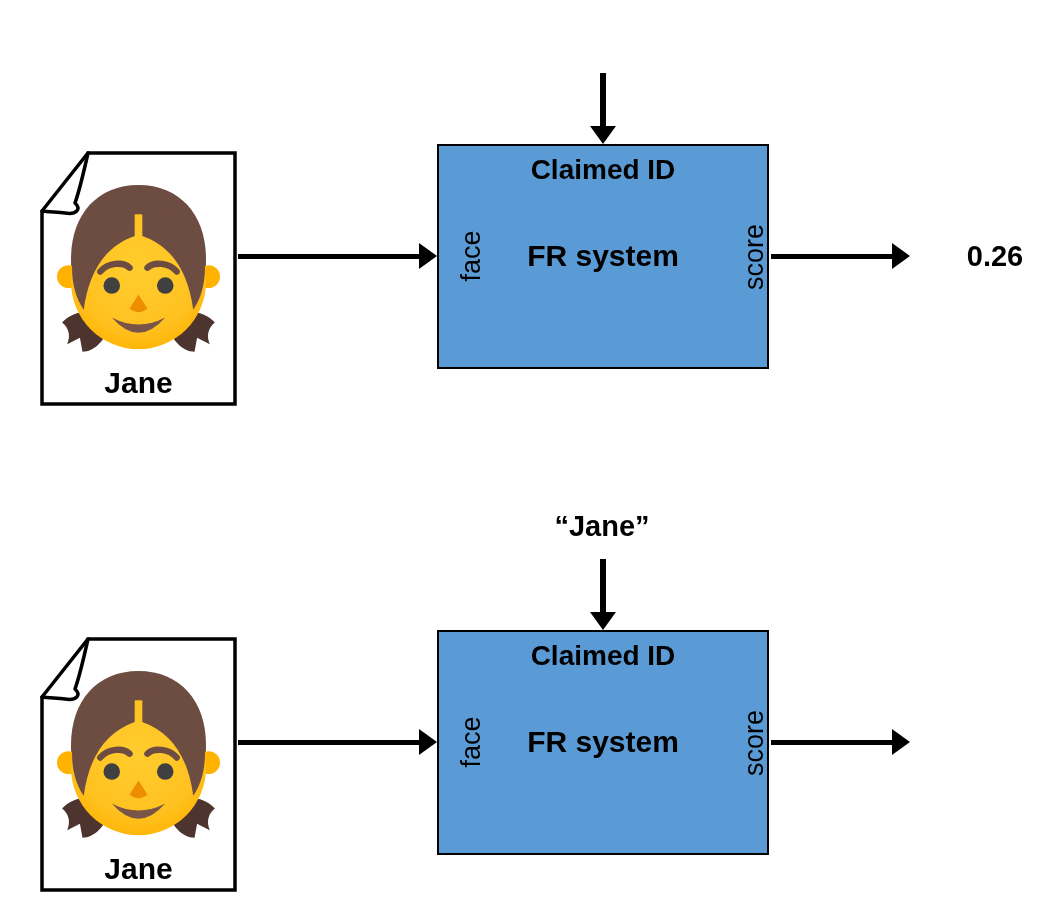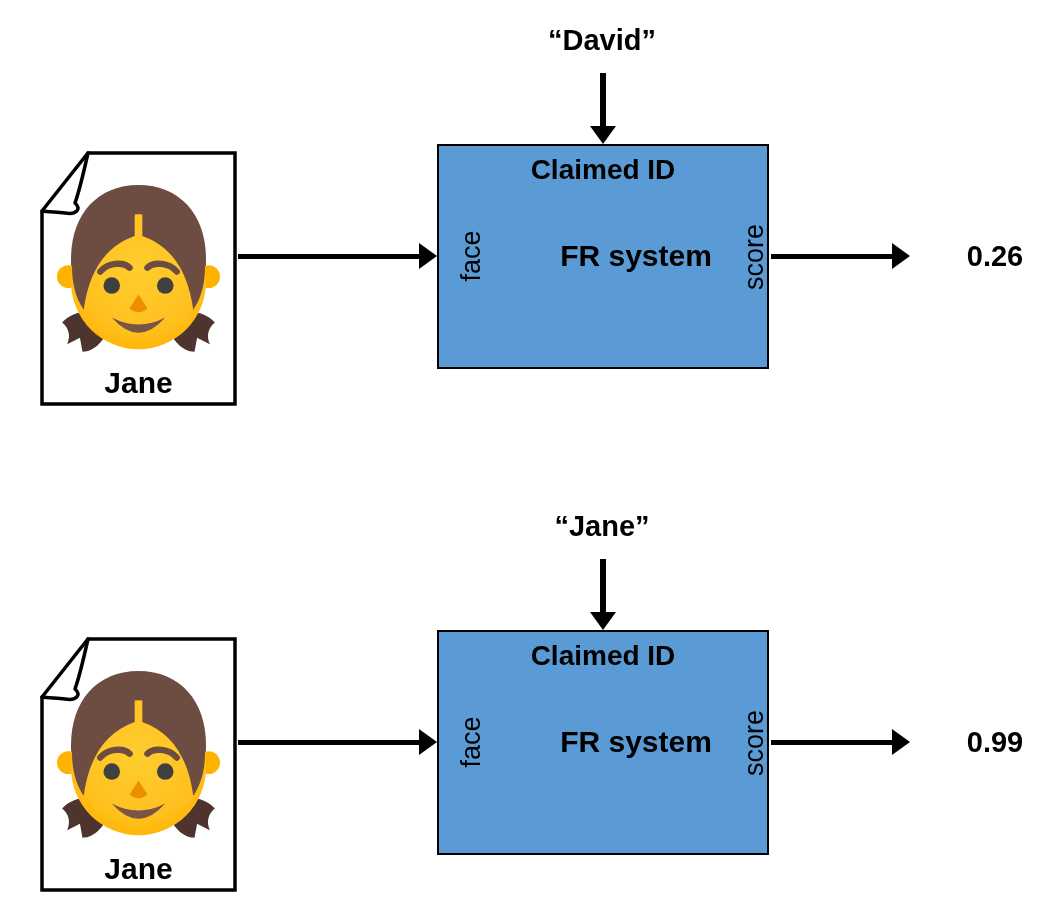"“David”" div.claimed-label { html: <div>“David”</div> -> none }
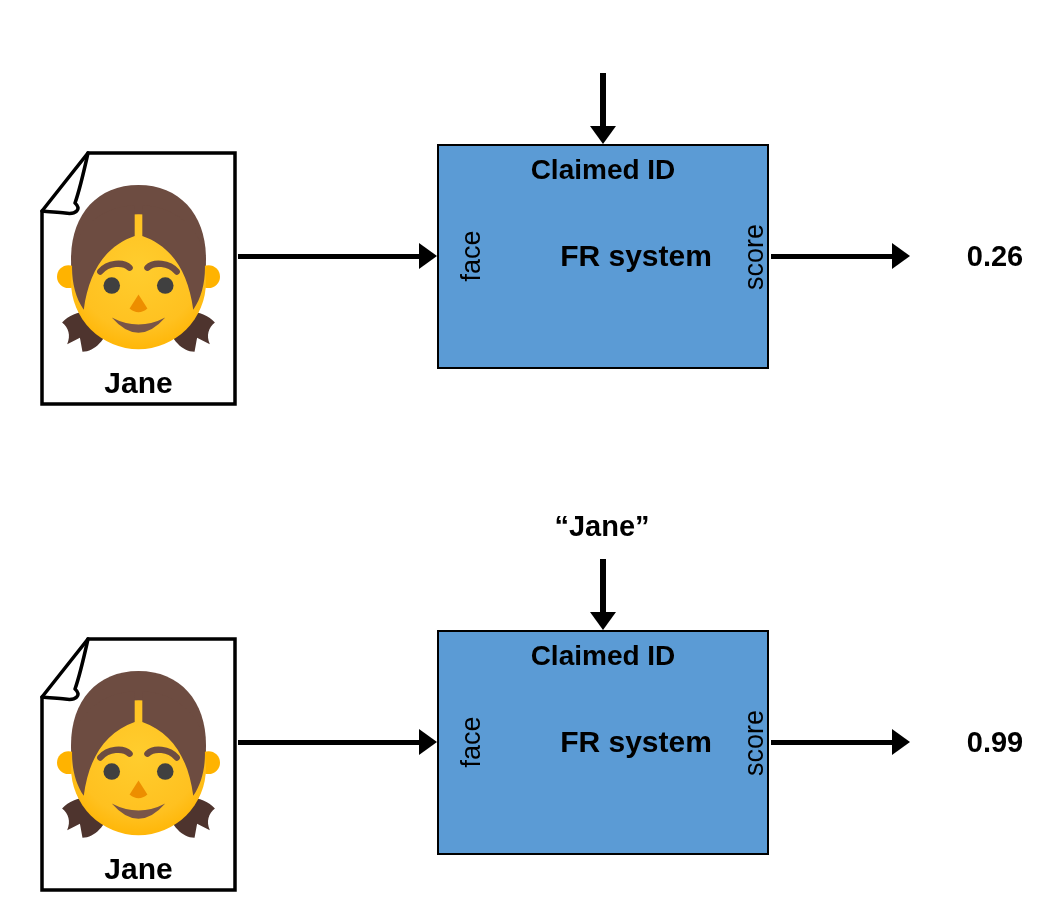"FR system" .box-name { margin-left: 33px -> none }
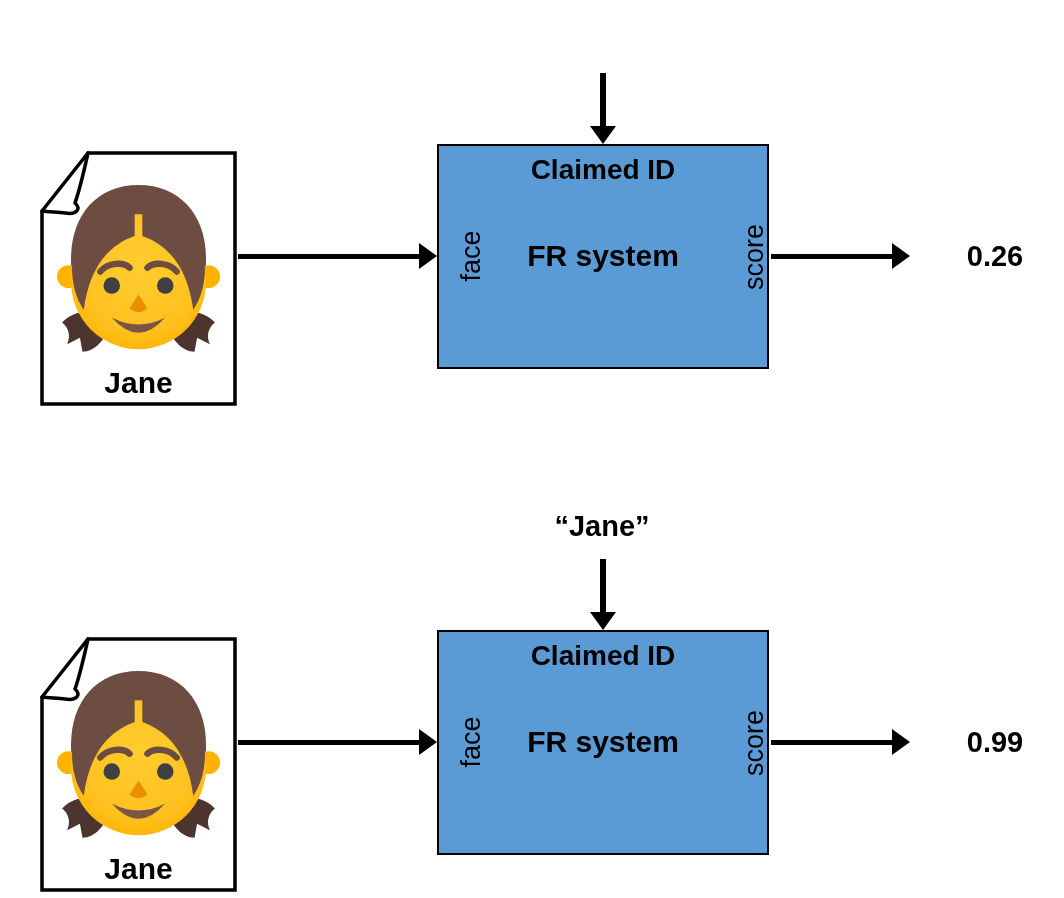"0.99" div.score-value { html: <div>0.99</div> -> none }
